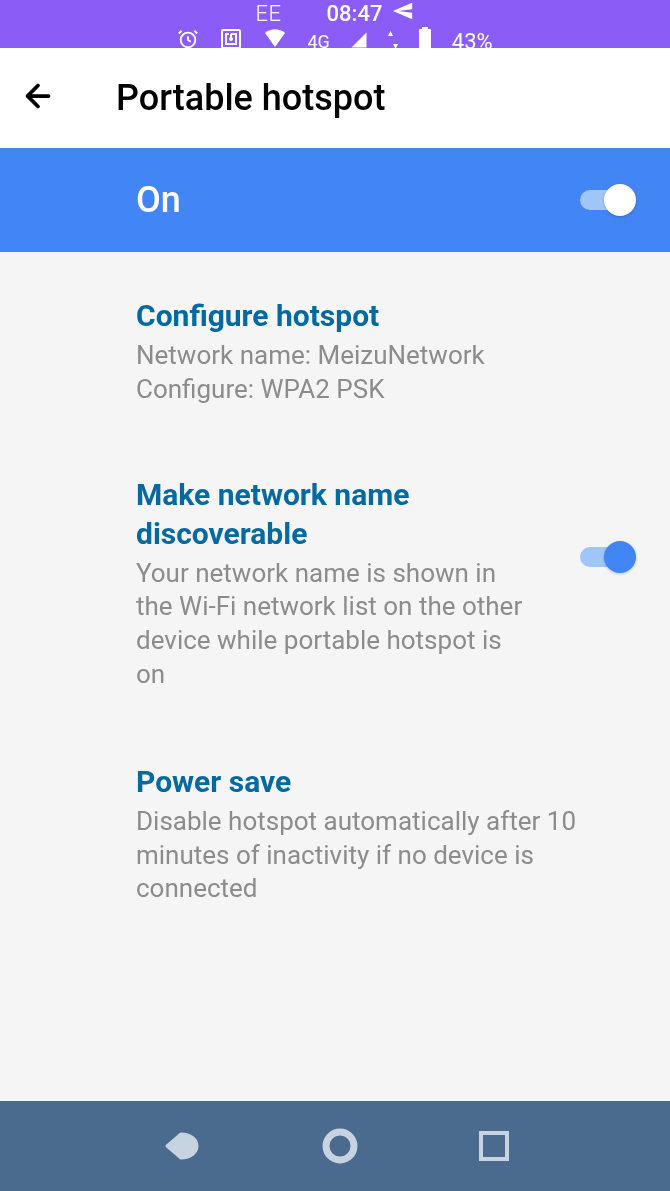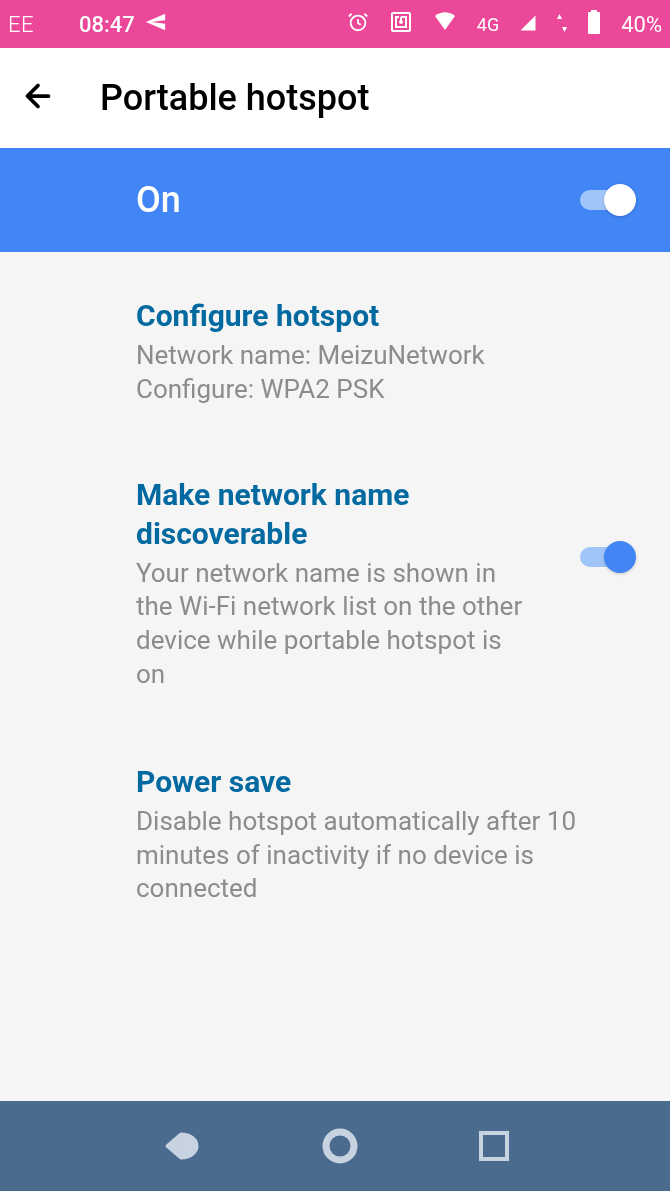"EE" .status-bar { background: #ec4899 -> #8b5cf6; flex-direction: none -> column; padding: 0 8px -> 0 17px }
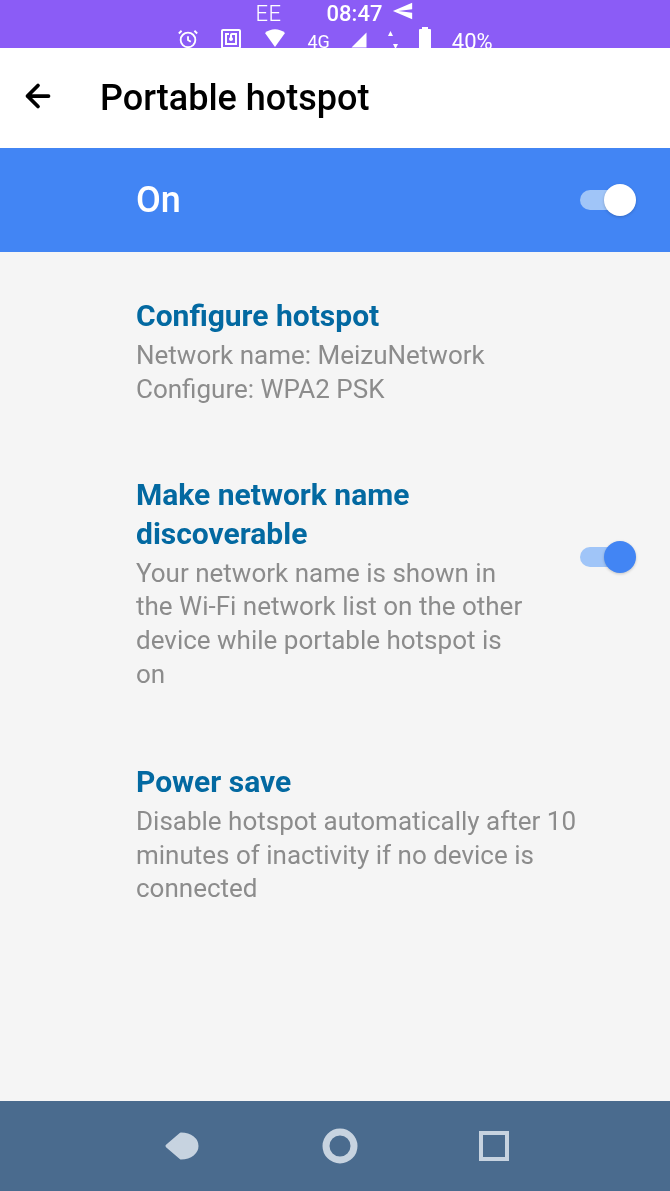"40%" span.battery-pct { text: 40% -> 43% }
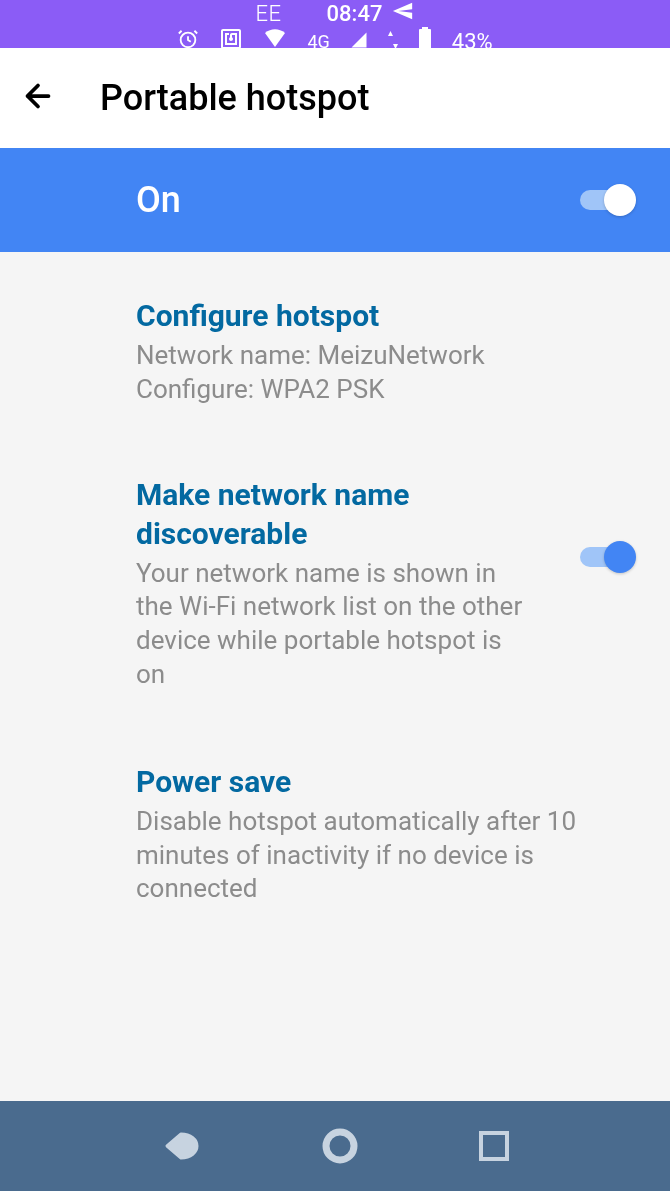"Portable hotspot" .app-bar { gap: 44px -> 60px }
